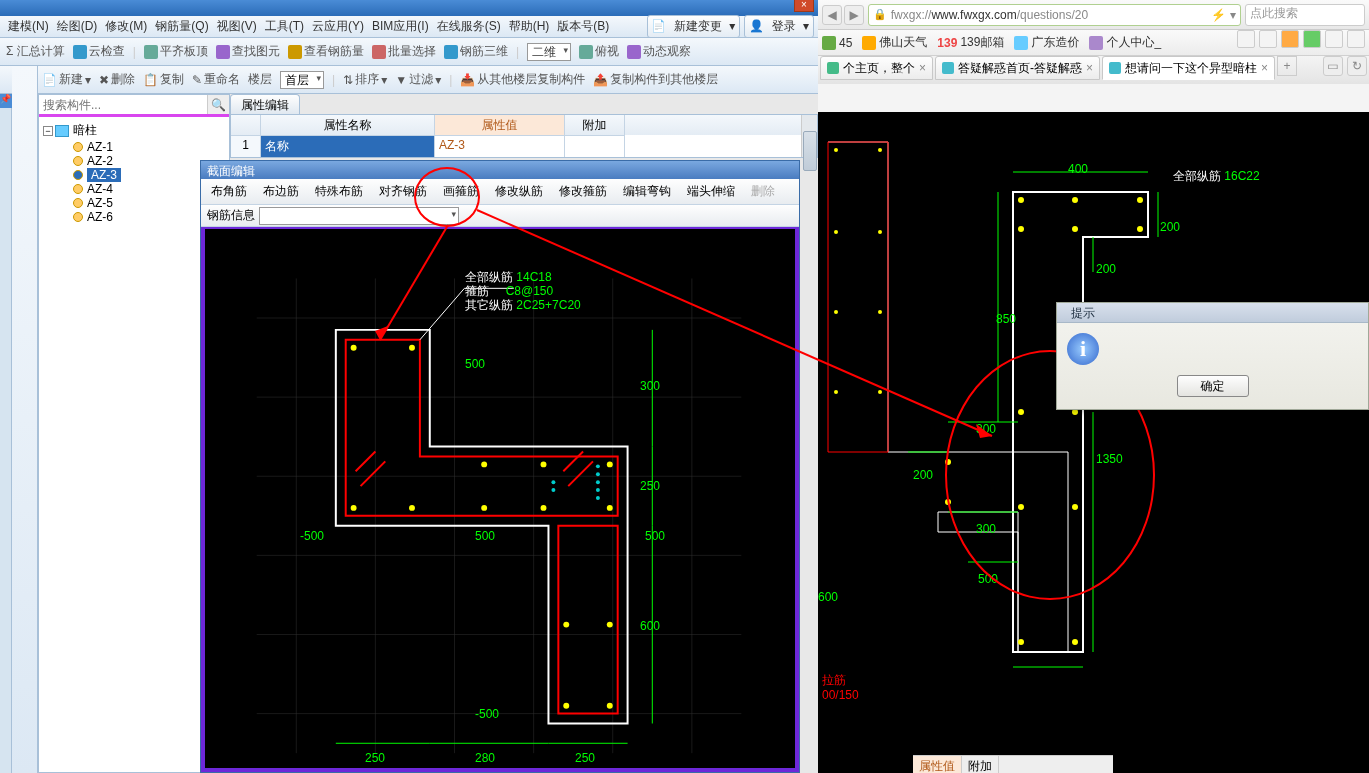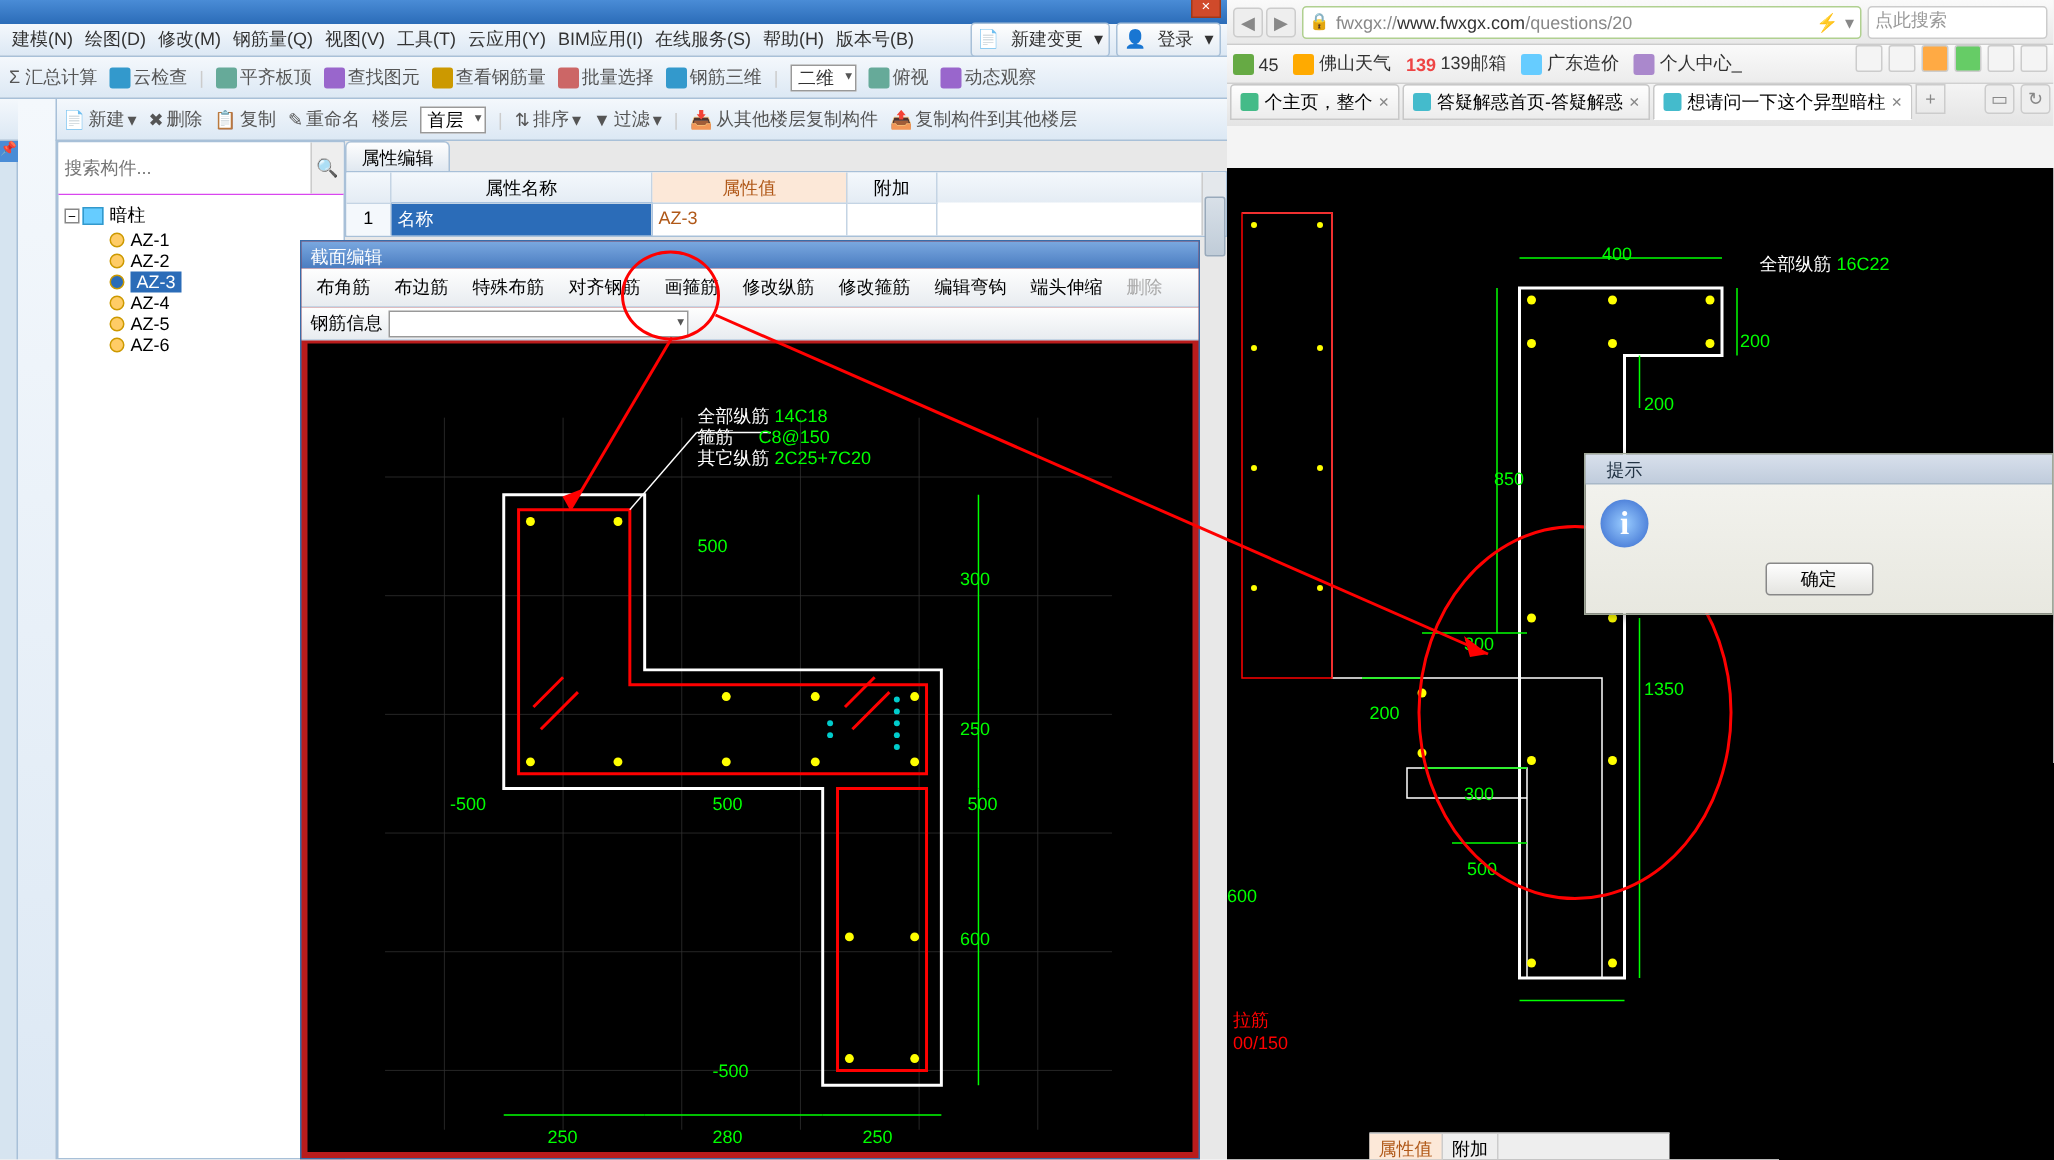"搜索构件..." .search-row { border-bottom: 1px solid #d946ef -> 3px solid #d946ef; height: 35px -> 22px }
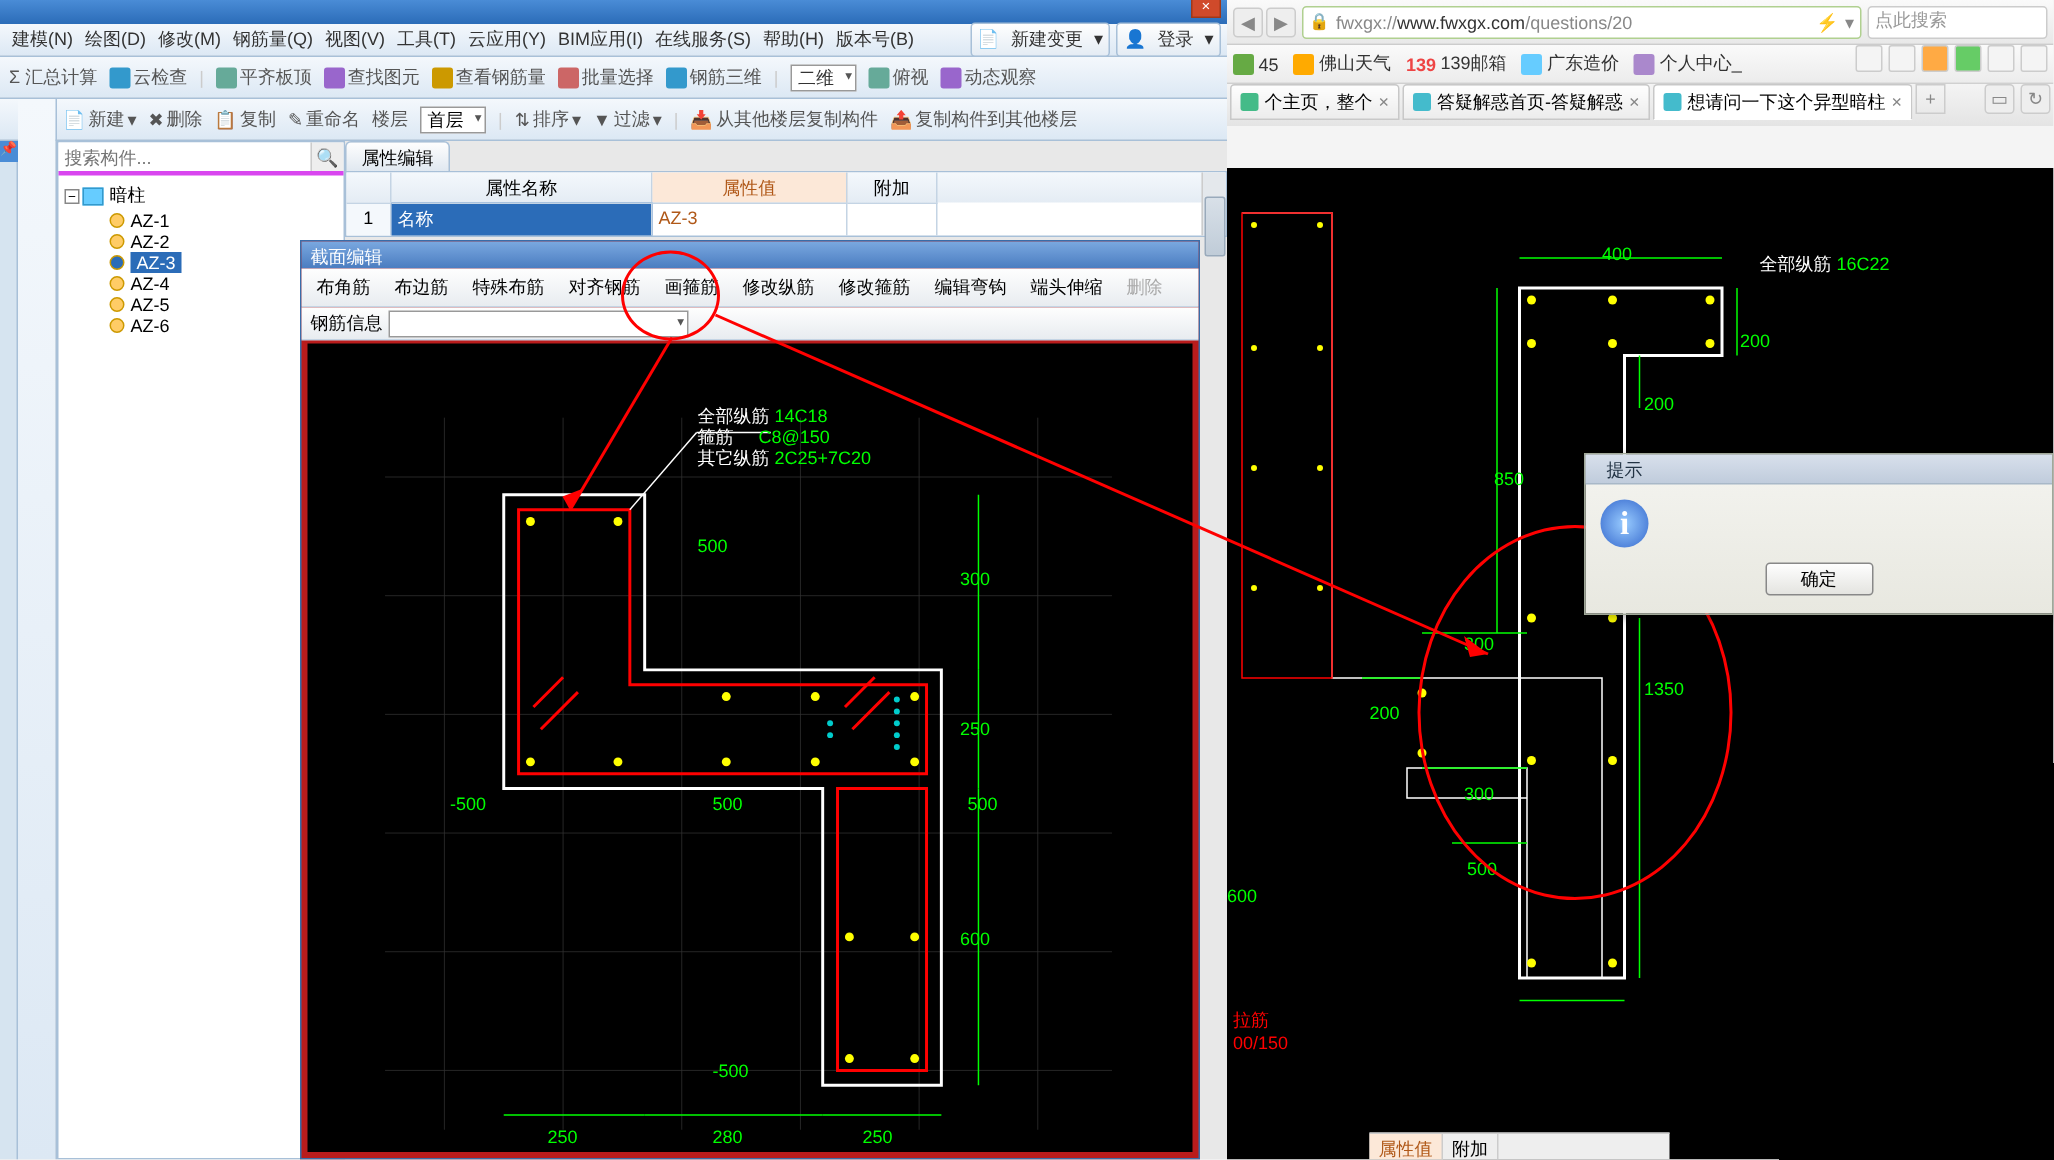"截面编辑" .section-editor { background: #b91c1c -> #6d28d9 }
